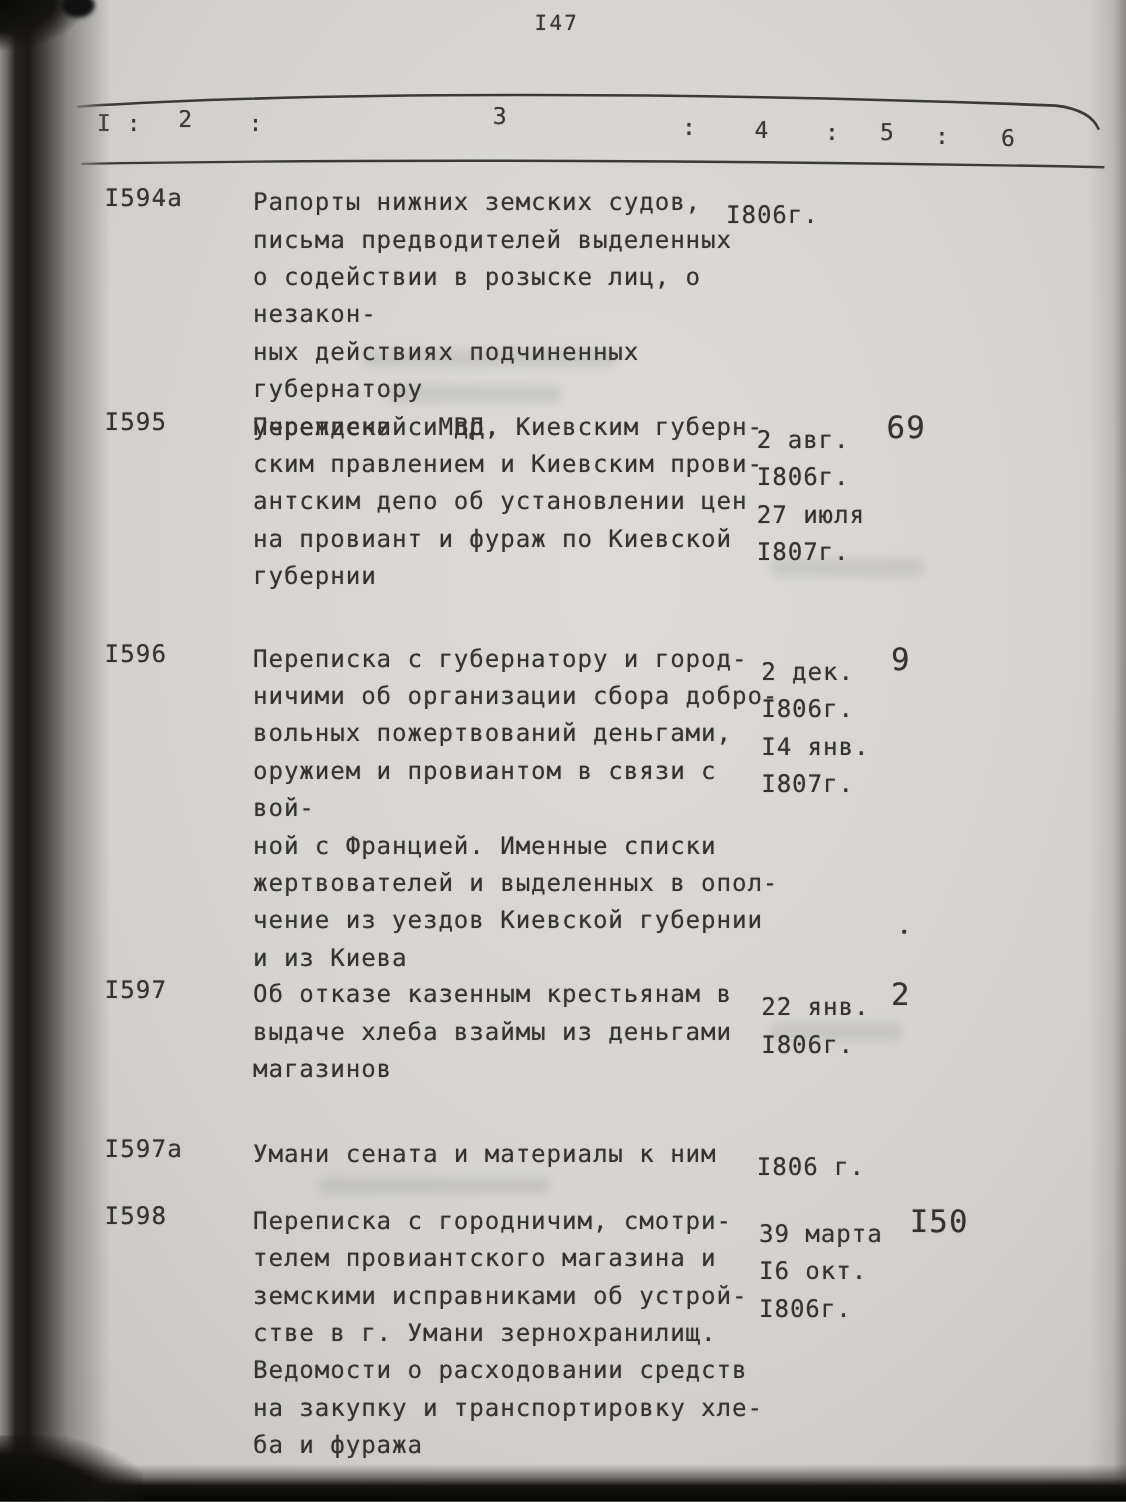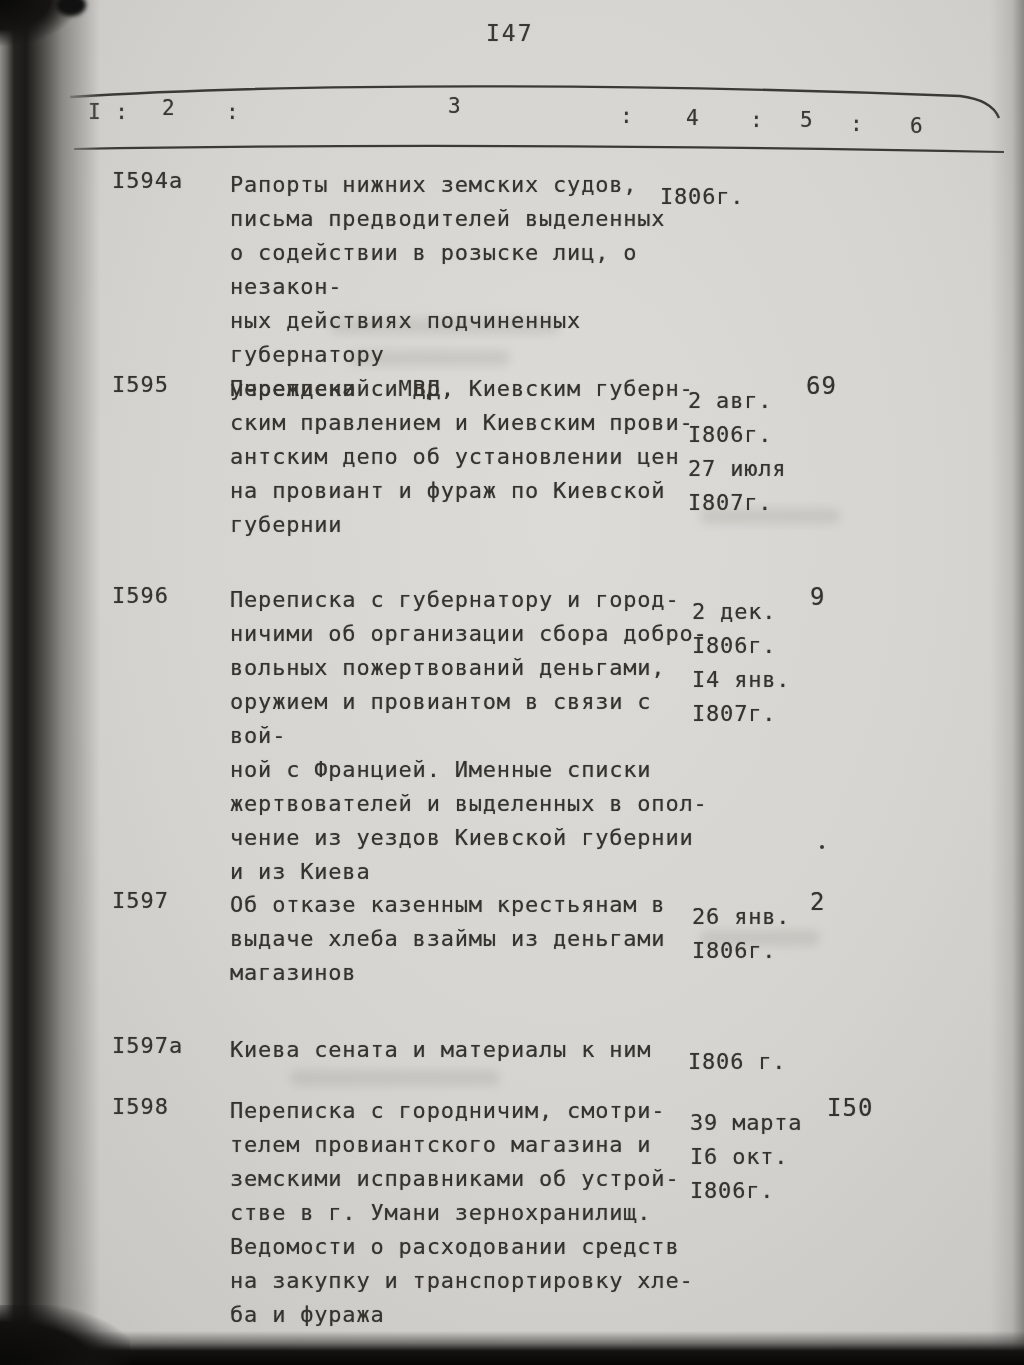"I47" .page-number { font-size: 23px -> 19px; top: 20px -> 10px }
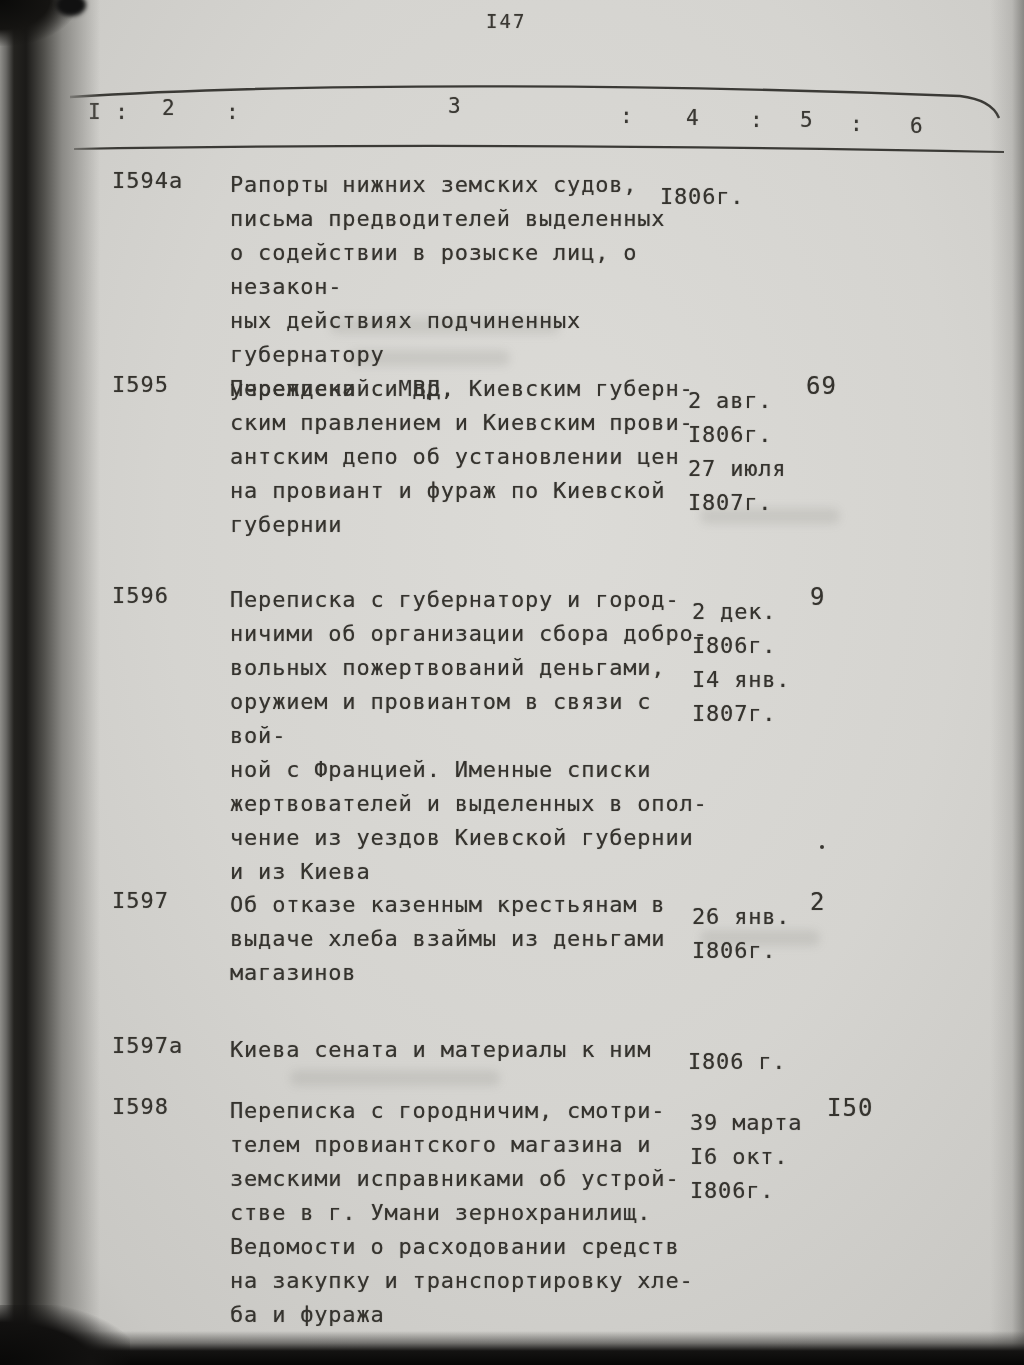"I594а" .num { left: 112px -> 95px }
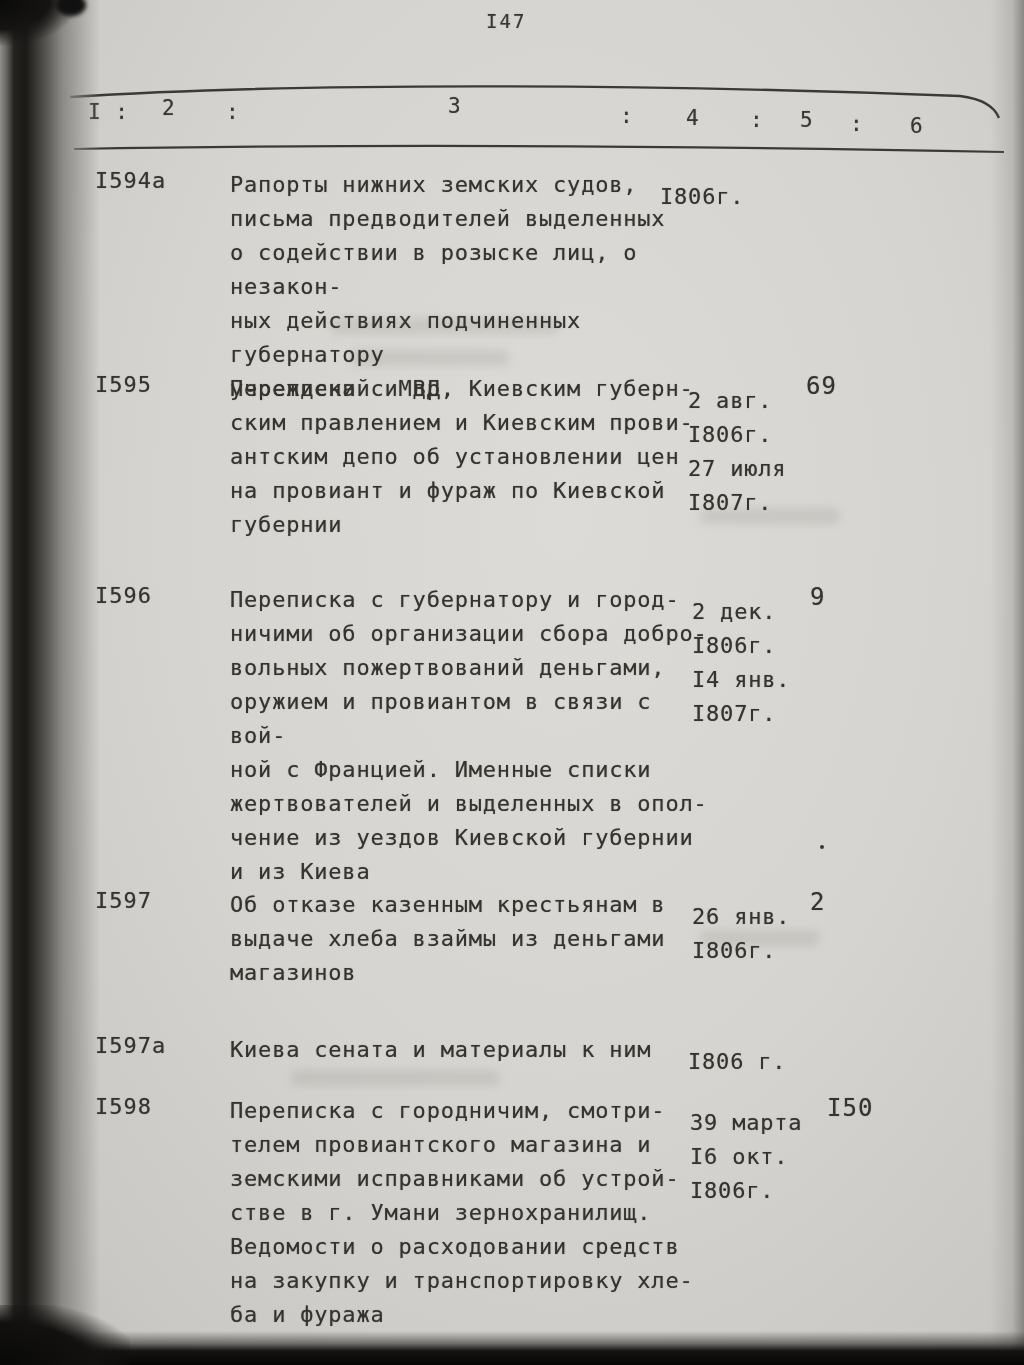"69" .sheets { font-size: 24px -> 28px }
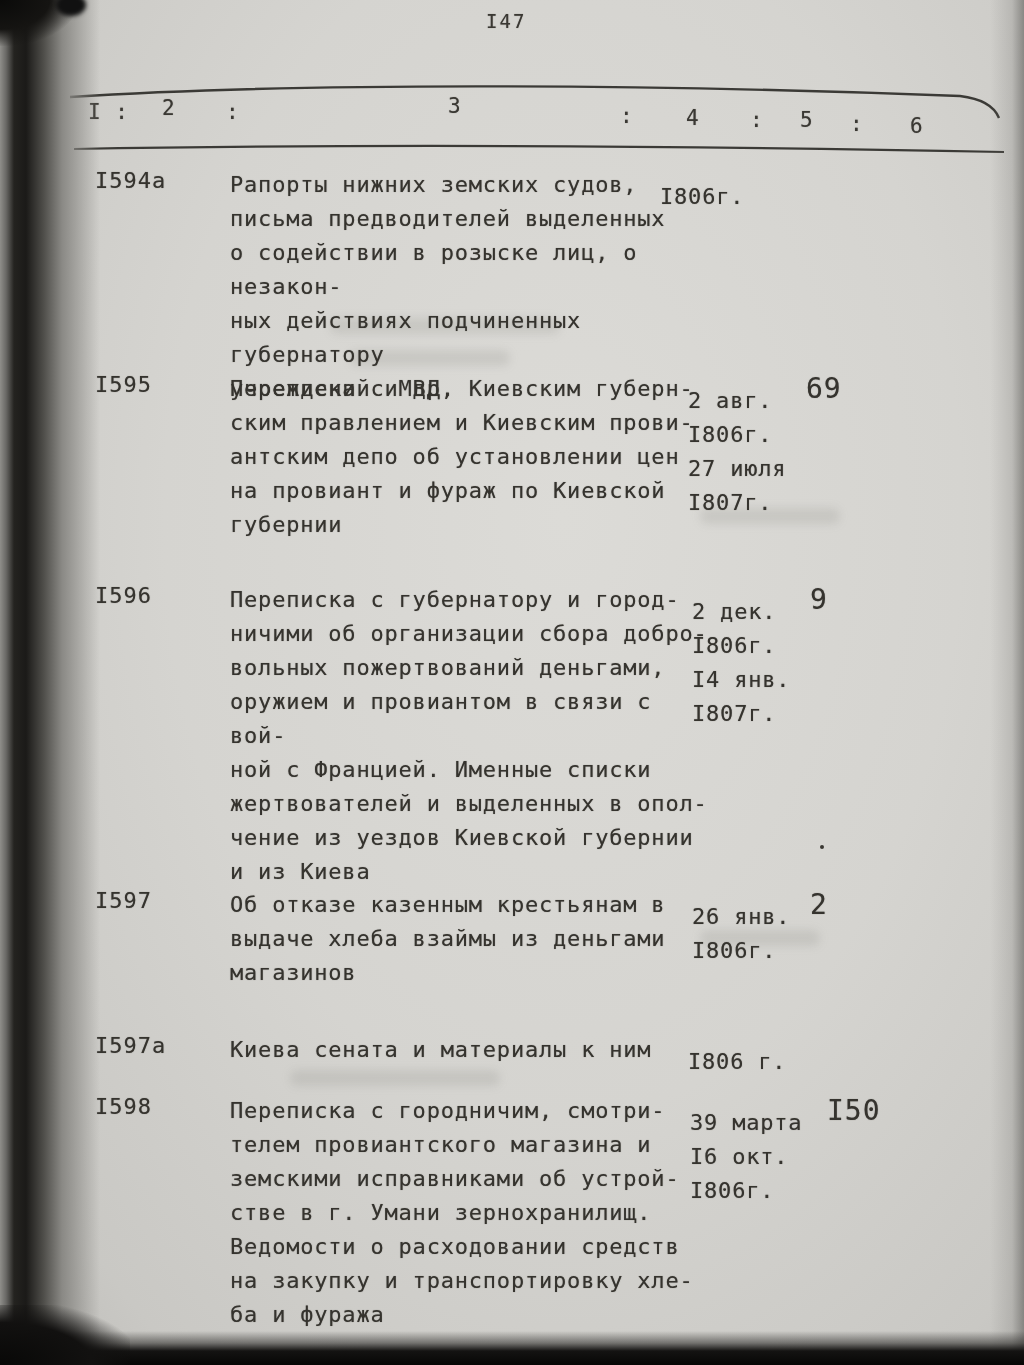"26 янв." div.dates { text: 26 -> 22 }
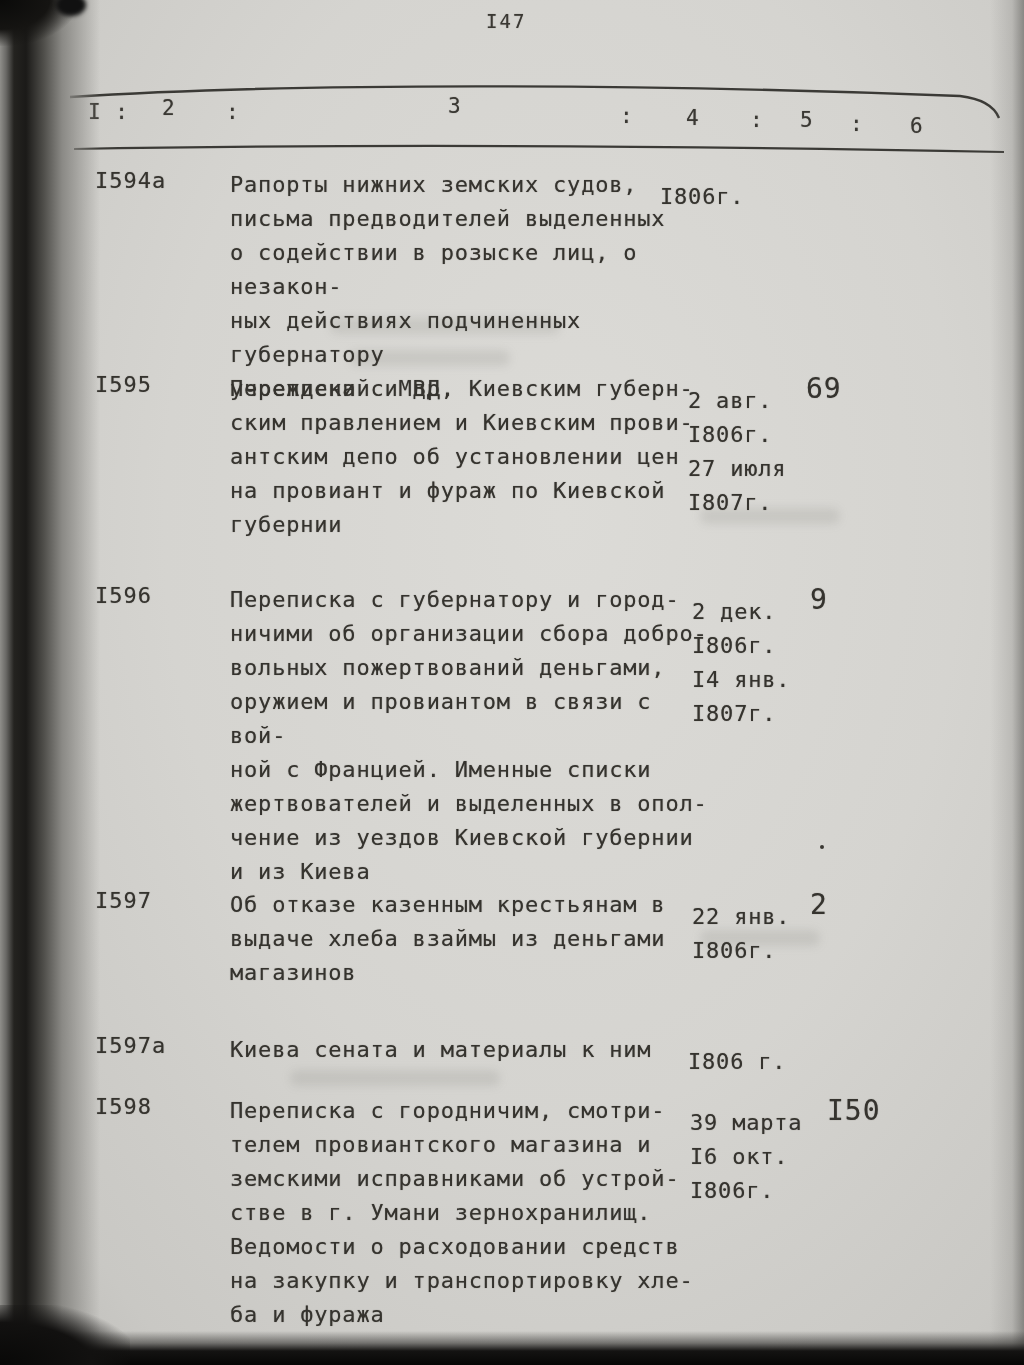"Киева сената и материалы к" div.desc { text: Киева -> Умани }
